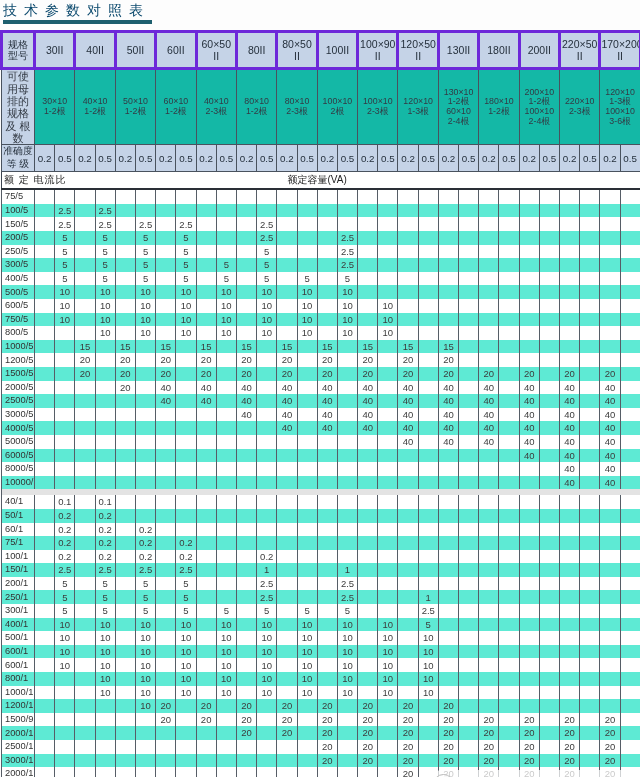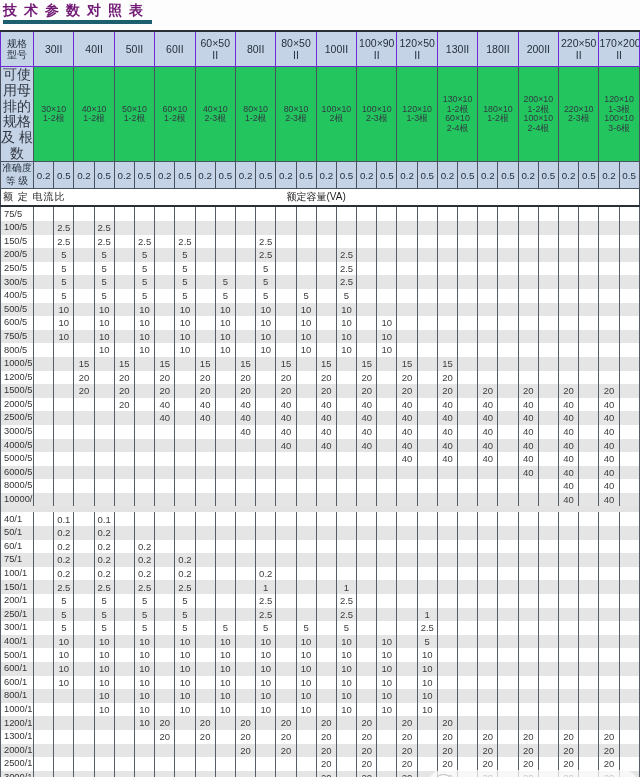"技术参数对照表" .page-title { color: #701a75 -> #0c4a6e; font-weight: bold -> normal }
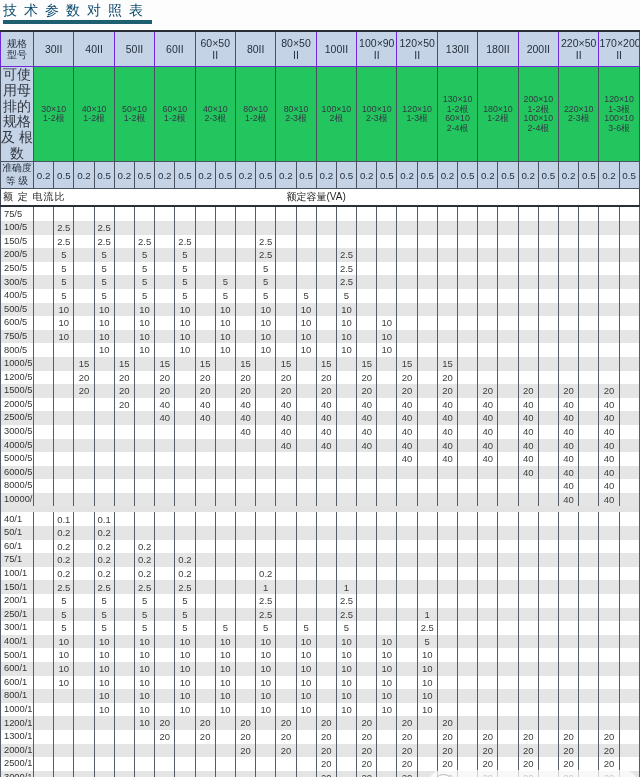"规格" tr.r1 th { border: 1px solid #6d28d9 -> 3px solid #6d28d9 }
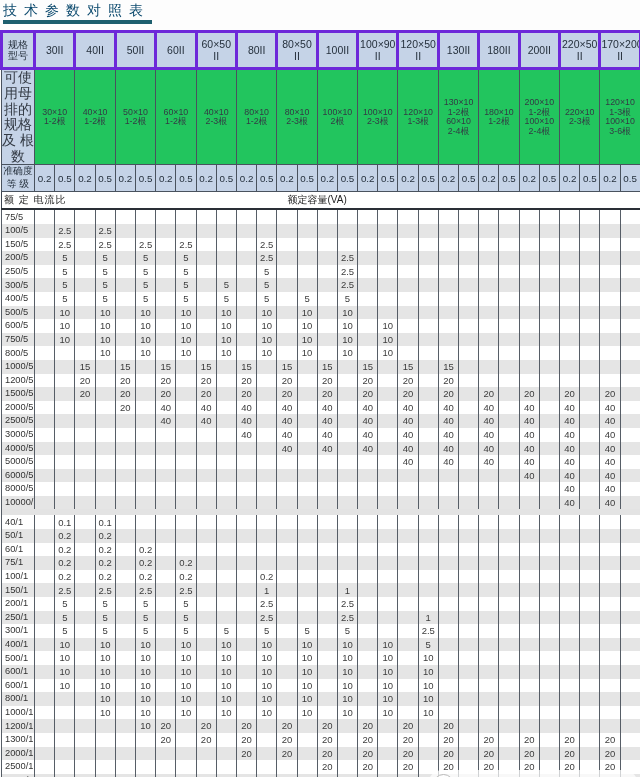"可使用母" tr.r2 th.lab { font-size: 14px -> 11px }
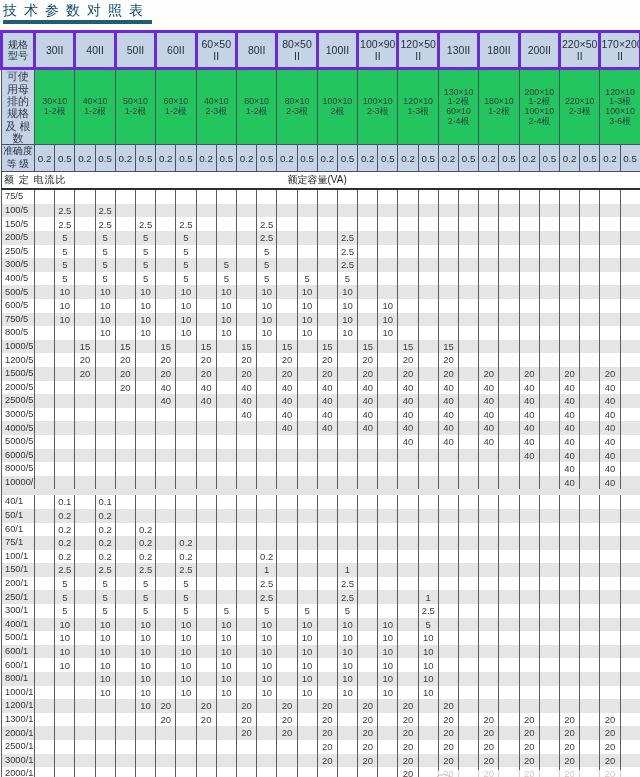"130×10" tr.r2 th { background: #22c55e -> #14b8a6 }
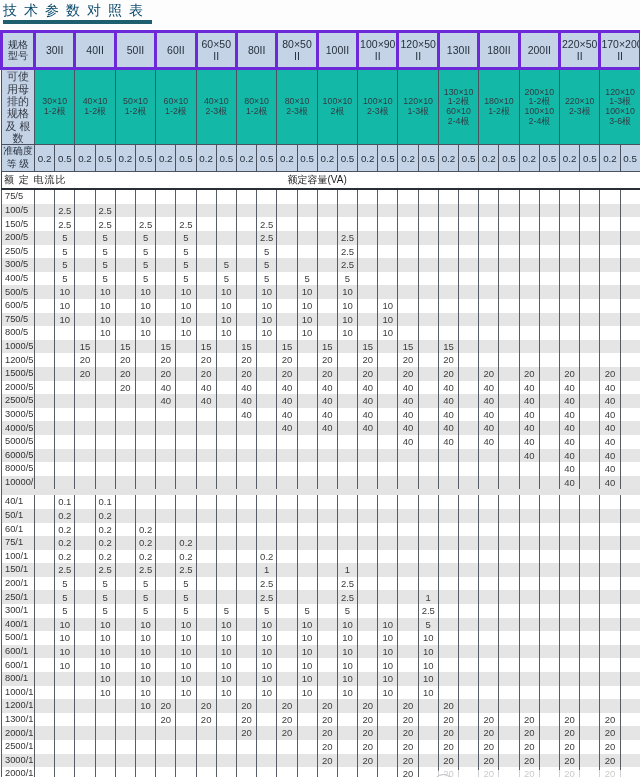"100/5" tbody tr.odd { background: #e5e5e5 -> #5eead4 }
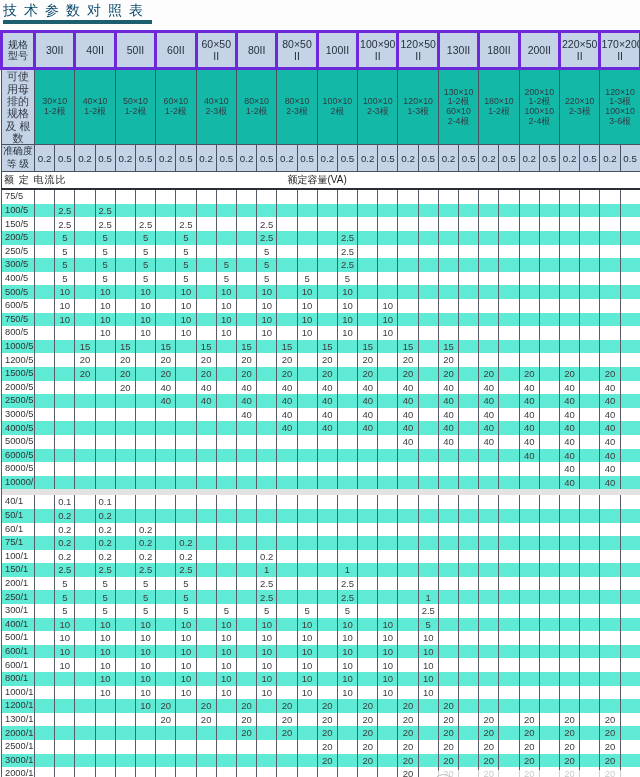"1300/1" td.rl { text: 1300/1 -> 1500/9 }
